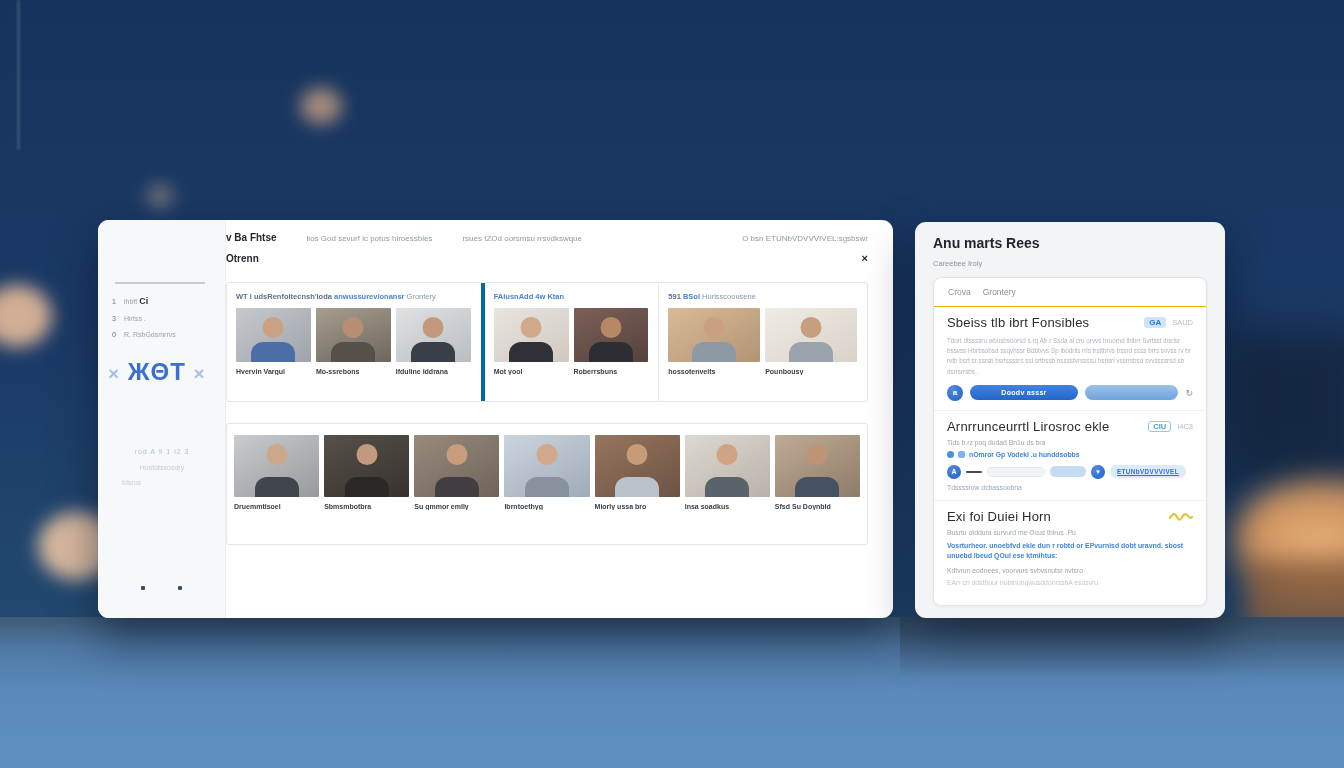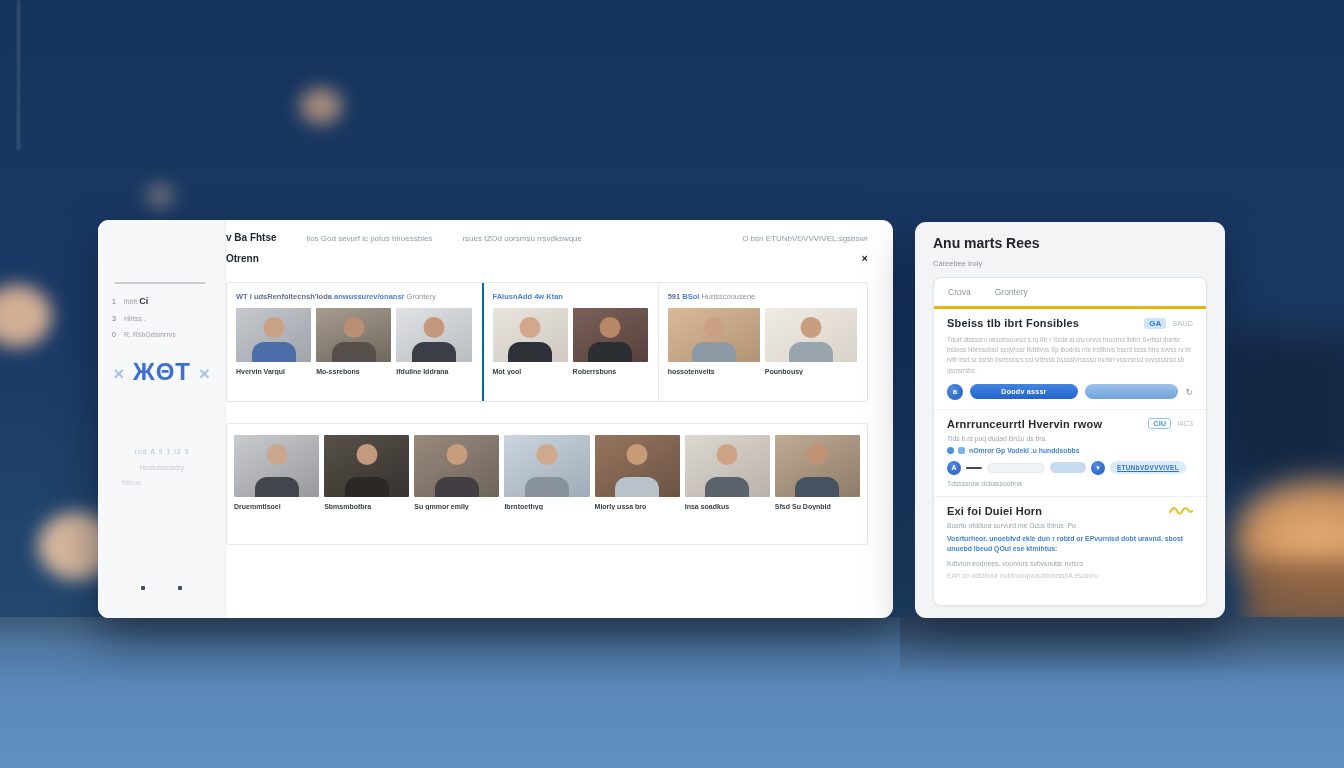"FAlusnAdd 4w Ktan" .g2 { border-left: 2px solid #0369a1 -> 4px solid #0369a1 }
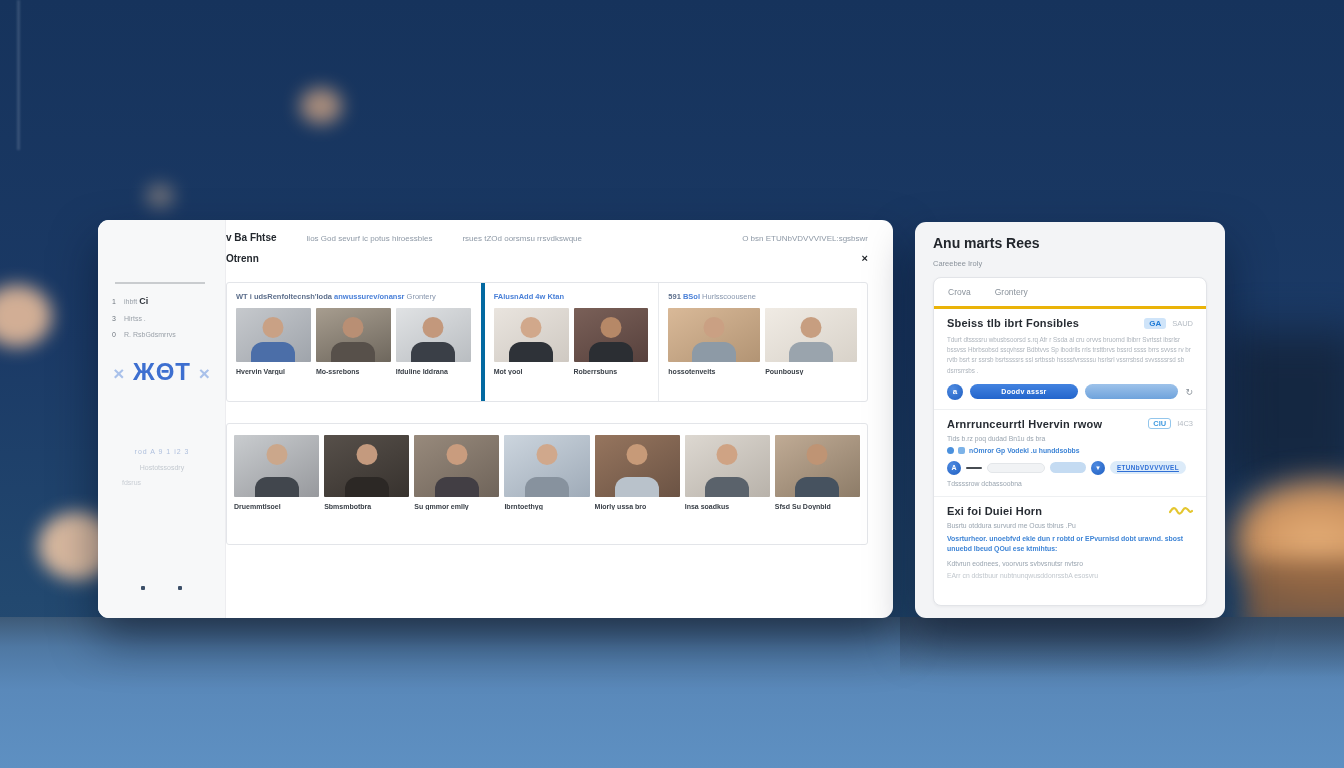"Crova" .tabs { border-bottom: 3px solid #eab308 -> 1px solid #eab308; gap: 24px -> 12px }
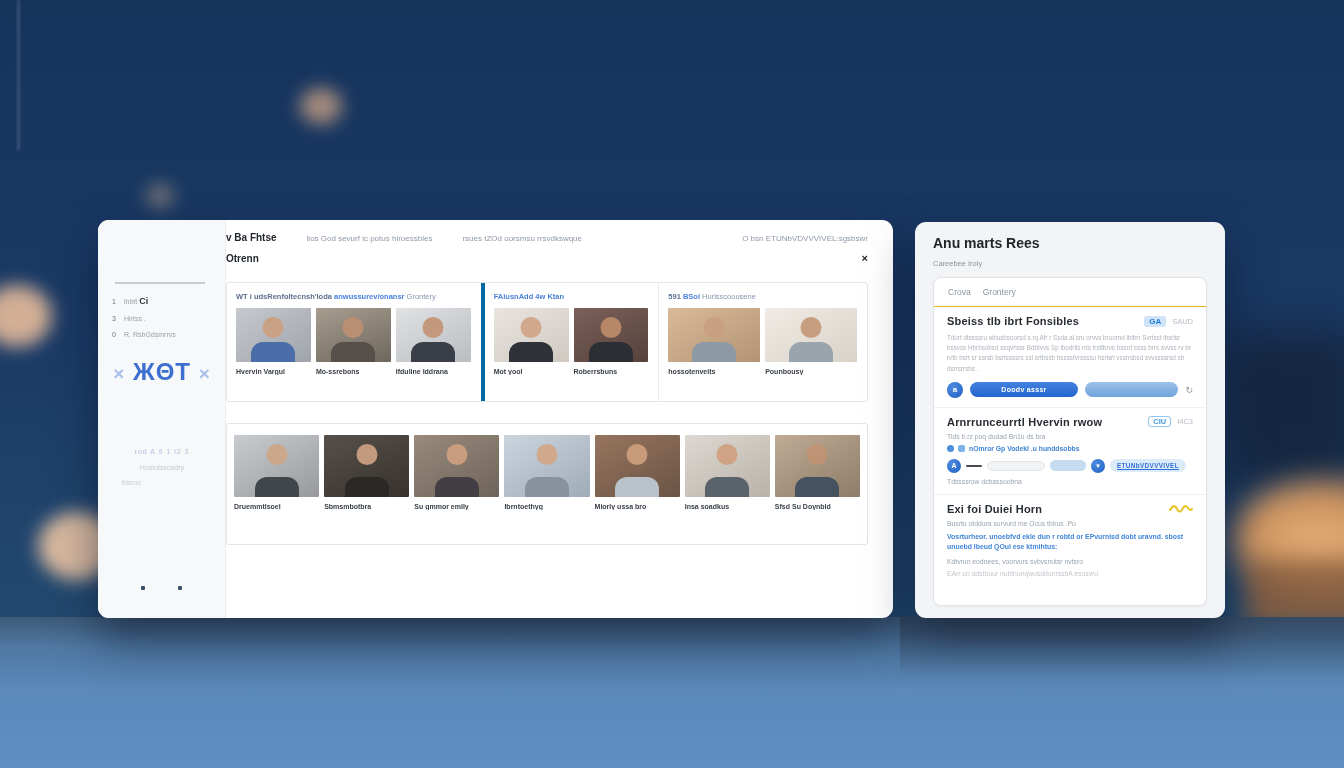"Sbeiss tlb ibrt Fonsibles" .sec-title { font-size: 11px -> 13px; font-weight: bold -> normal }
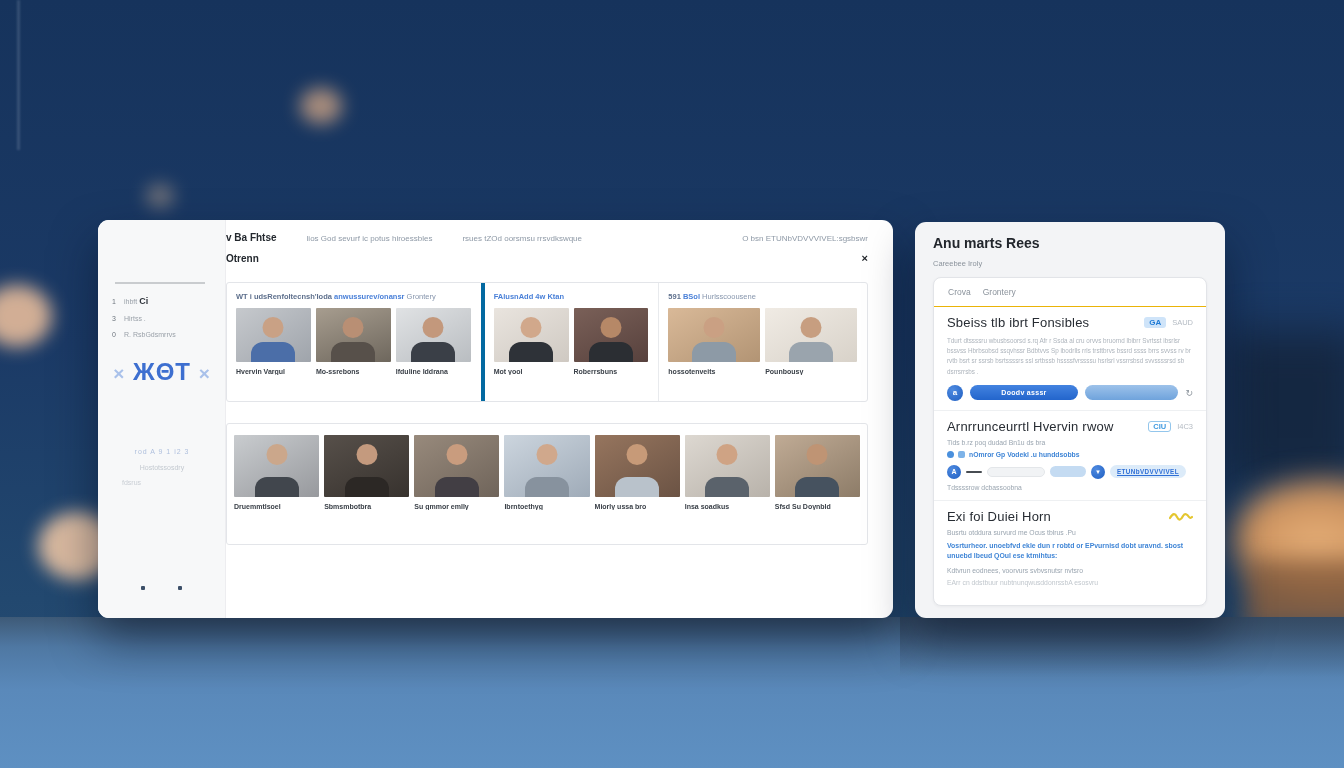"× ЖΘТ ×" .sb-logo { text-align: center -> none }
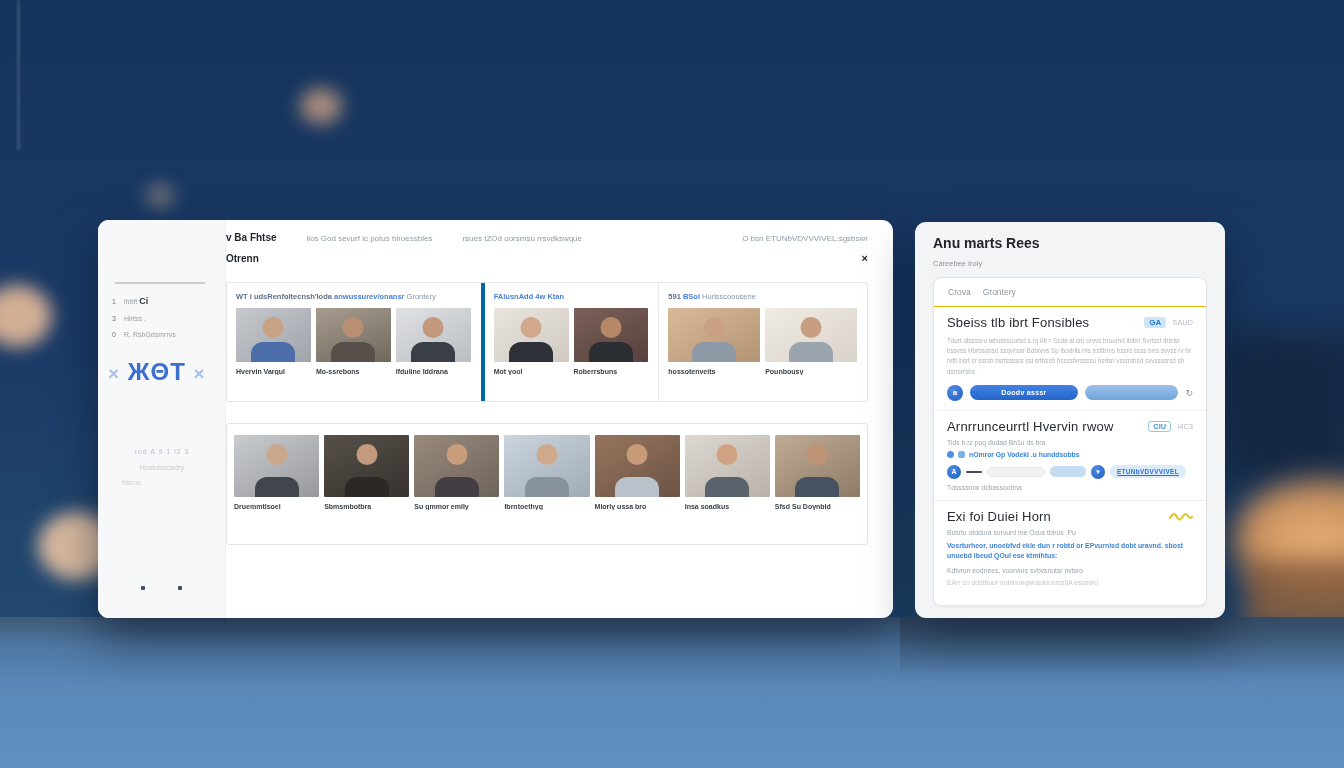"Arnrrunceurrtl Hvervin rwow" span.sec-title { text: Hvervin rwow -> Lirosroc ekle }
